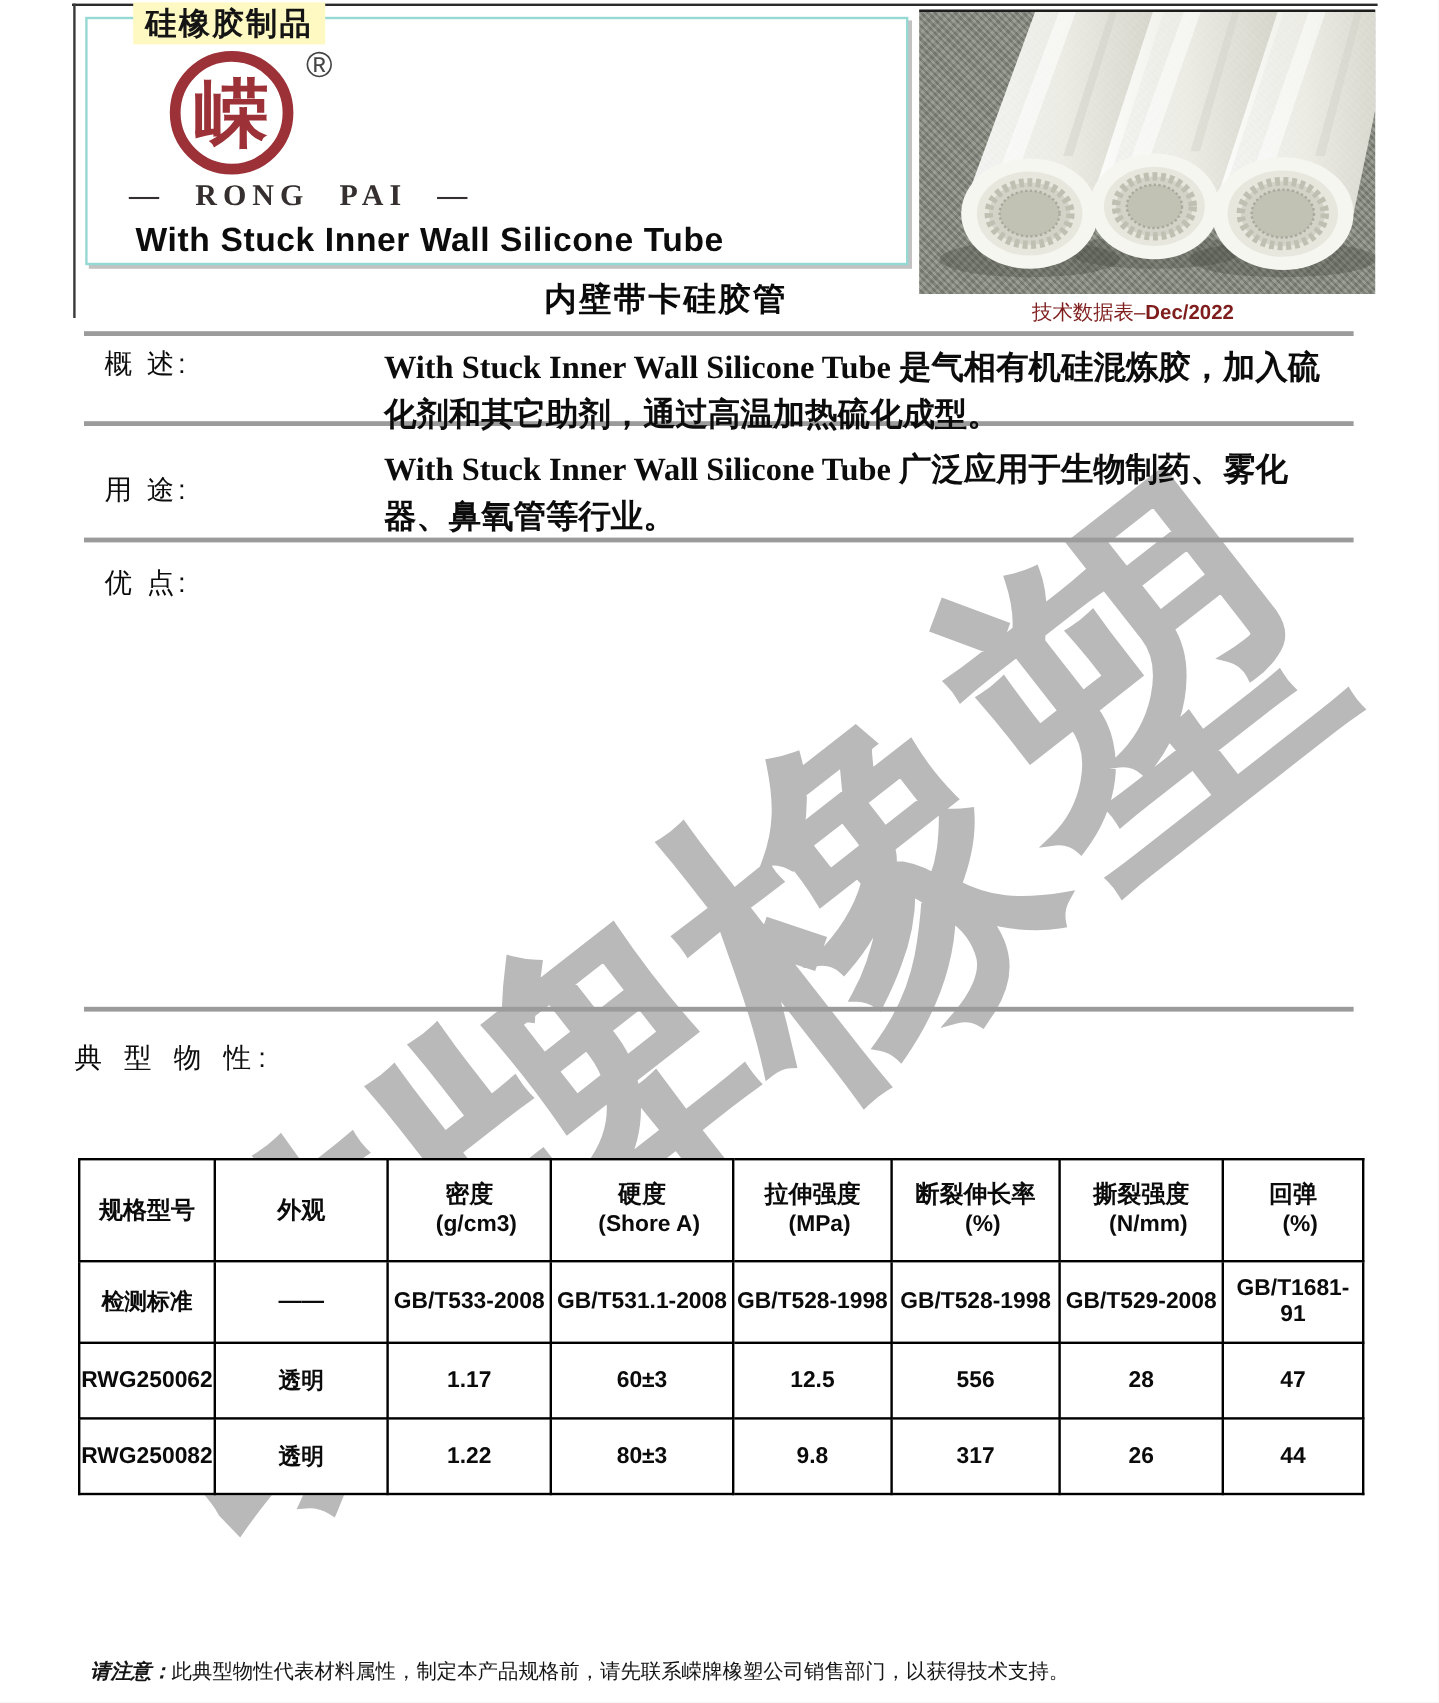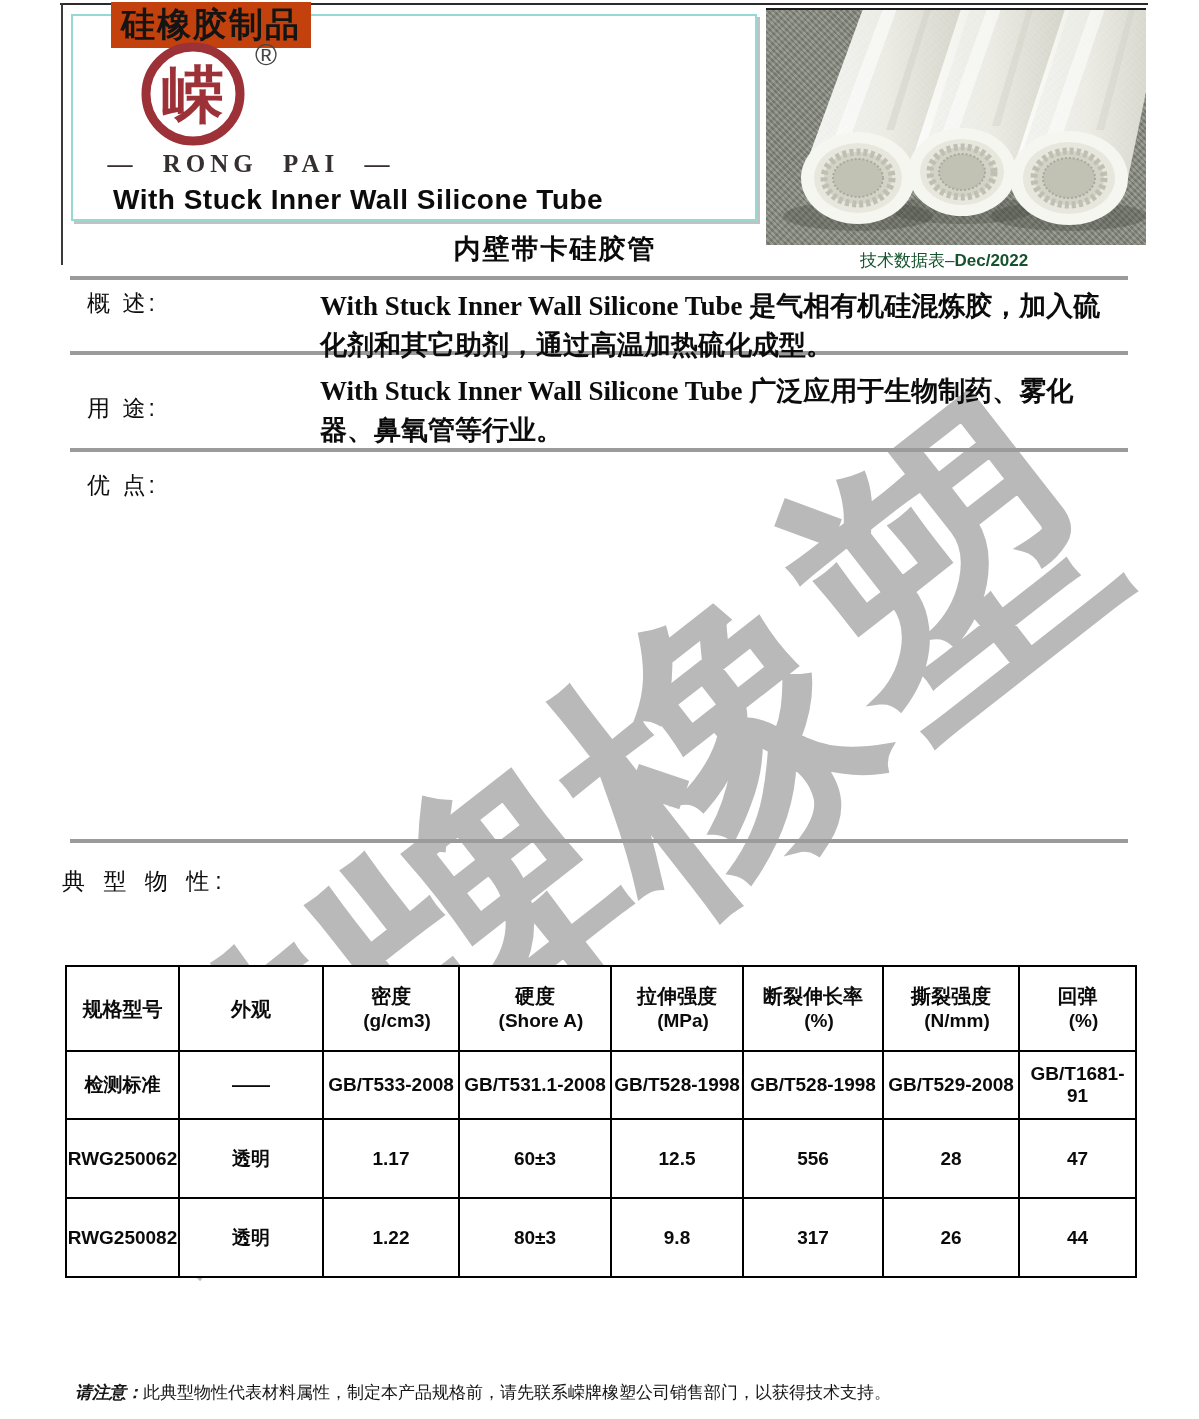"硅橡胶制品" .company-type { background: #c2410c -> #fef9c3; font-size: 34px -> 26px }
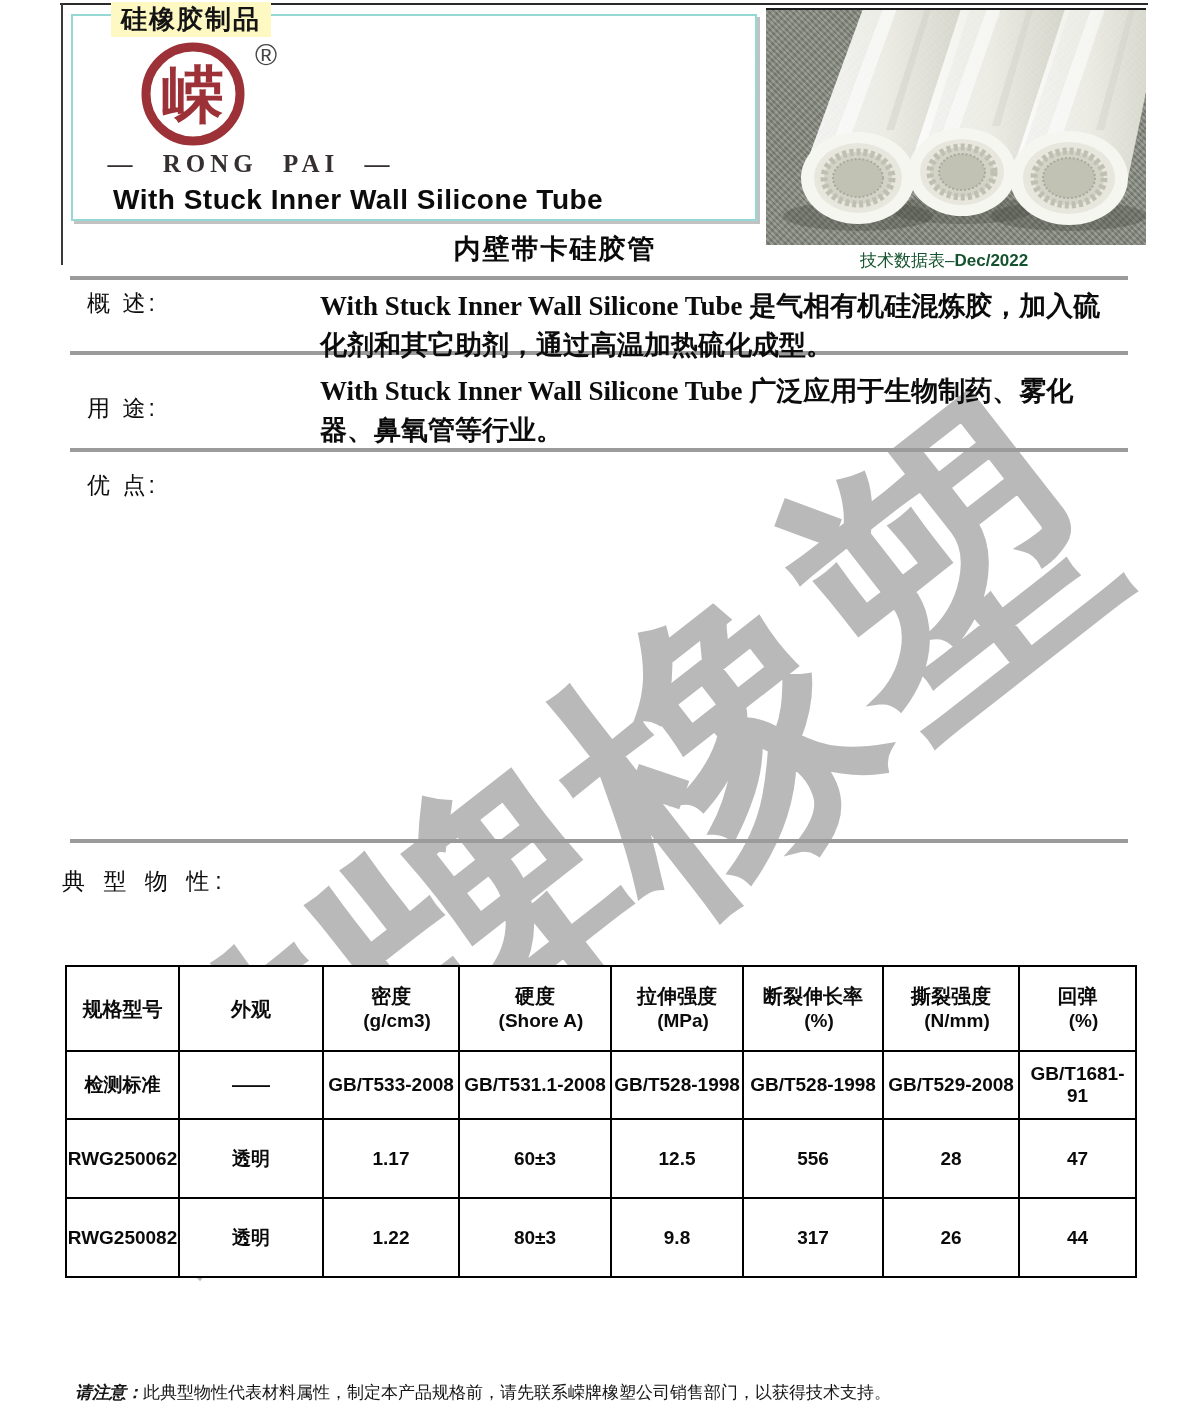"技术数据表–Dec/2022" .caption { color: #14532d -> #7f1d1d }
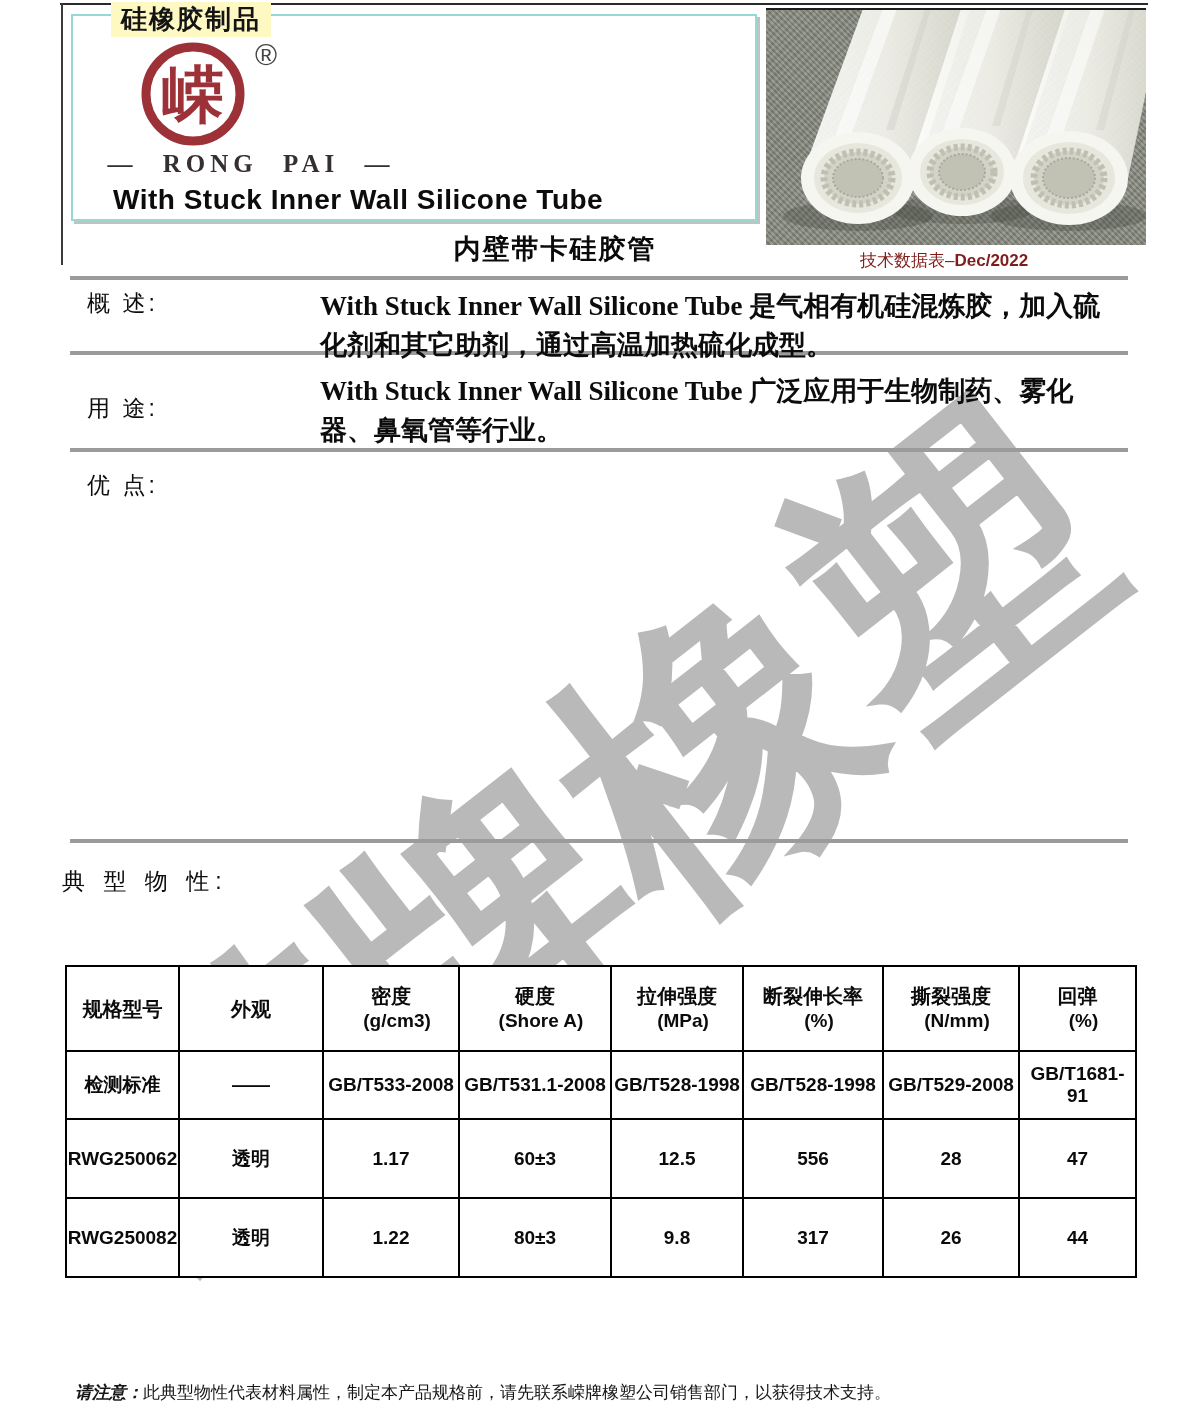"RWG250062" table.props tr.r1 td, table.props tr.r2 td { height: 79px -> 63px }
